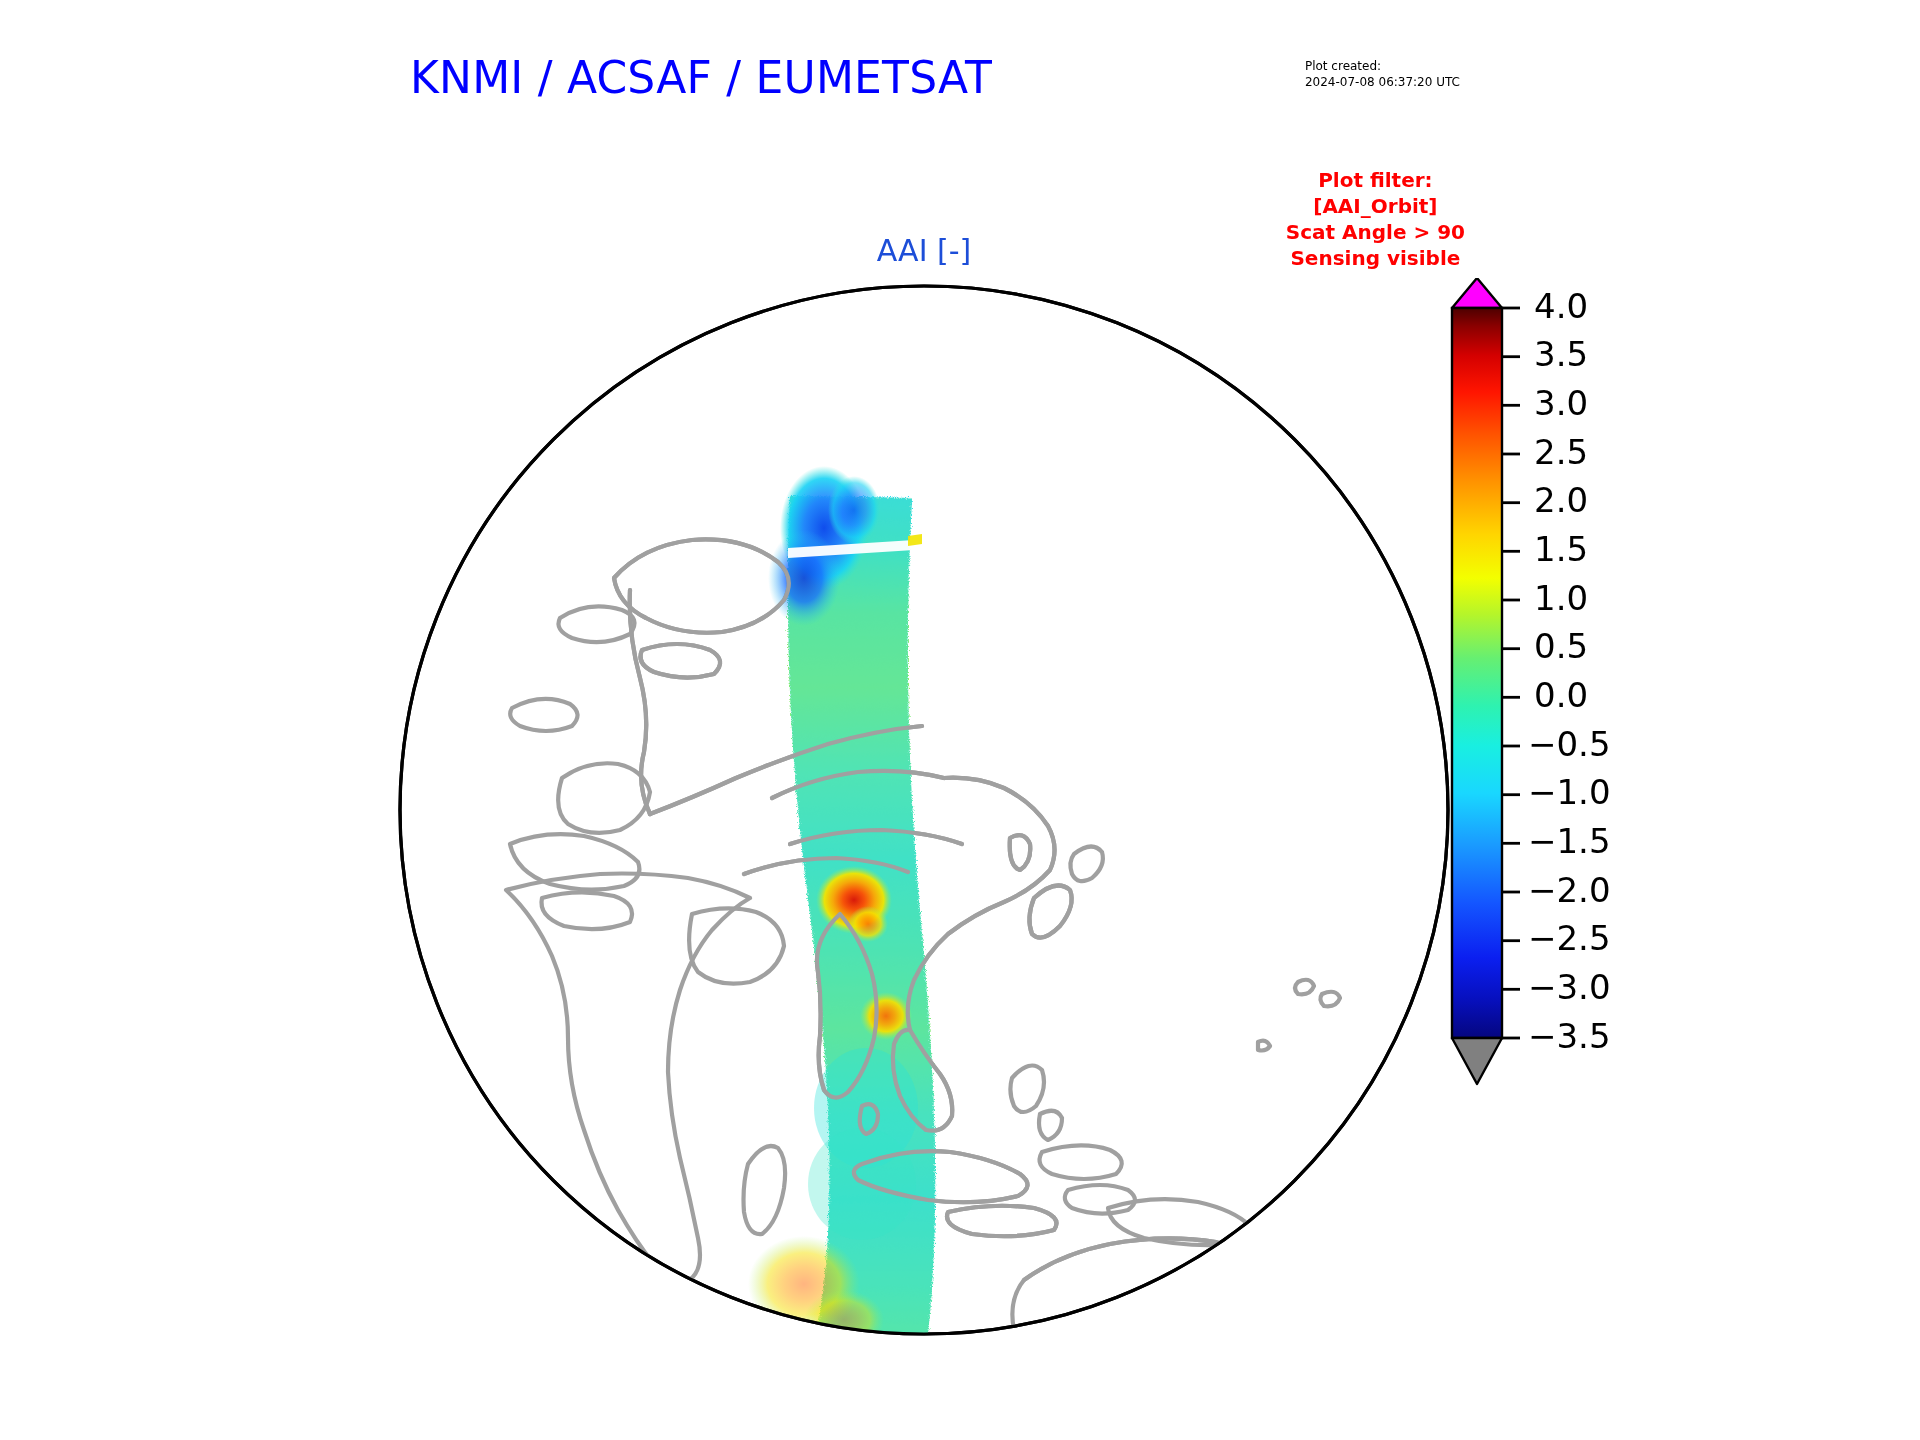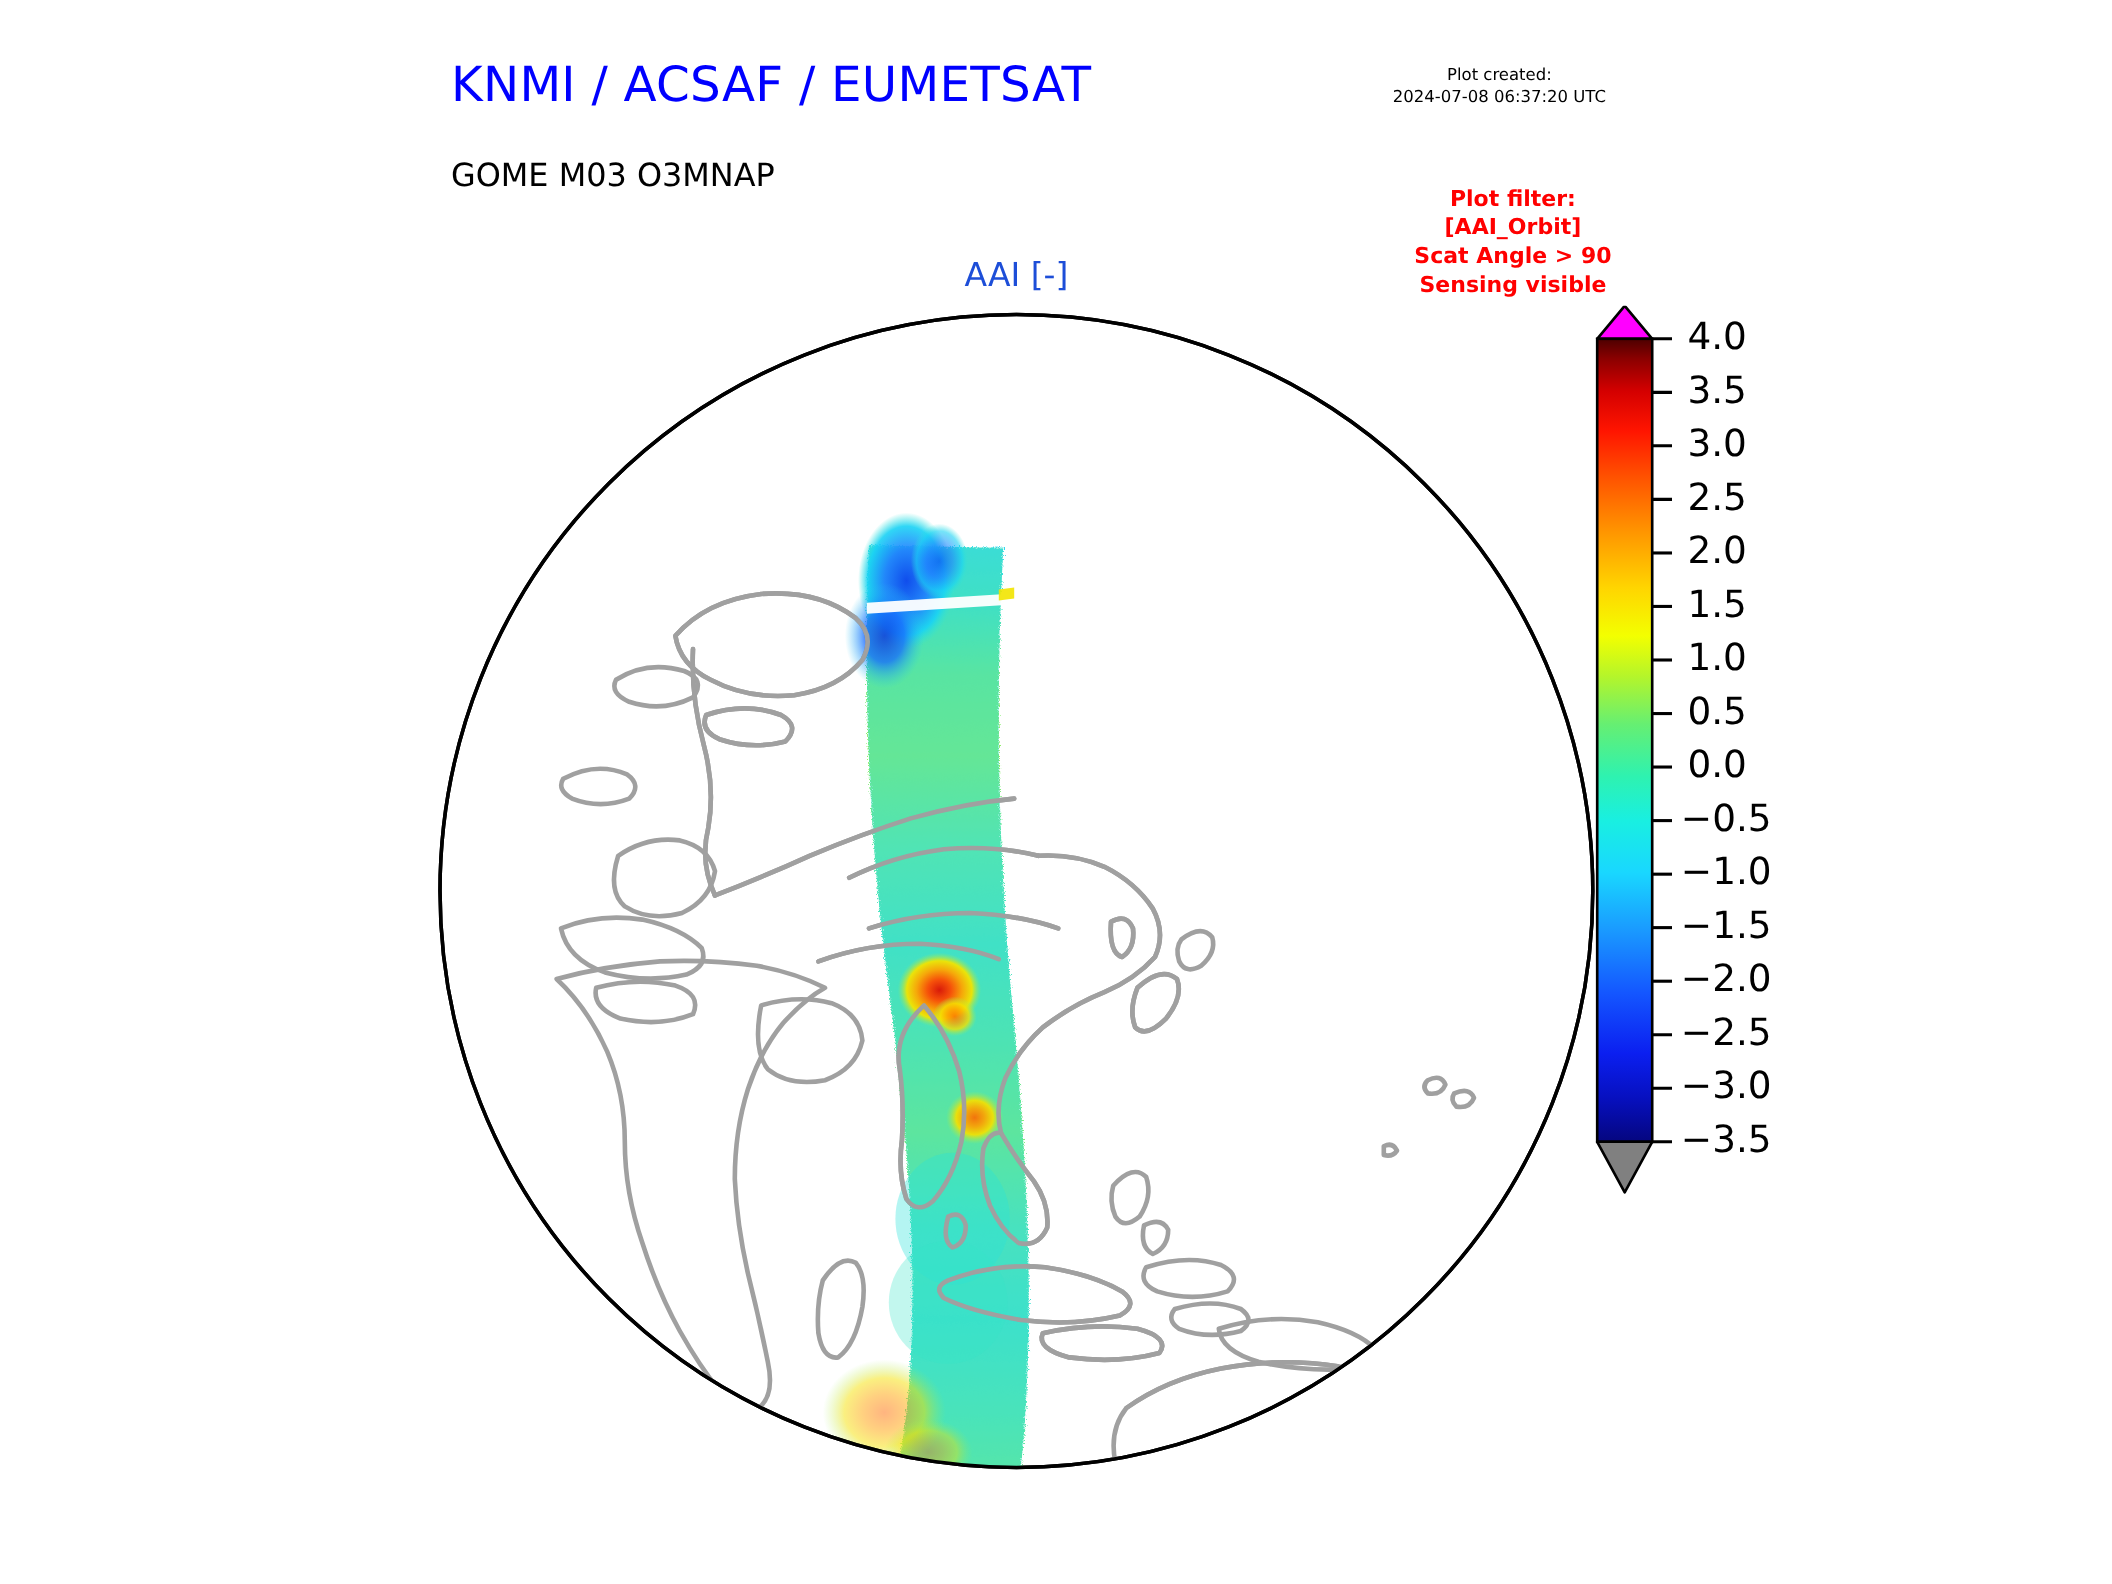"Plot created:" #plot-created-block { font-size: 15px -> 12px; text-align: center -> left }
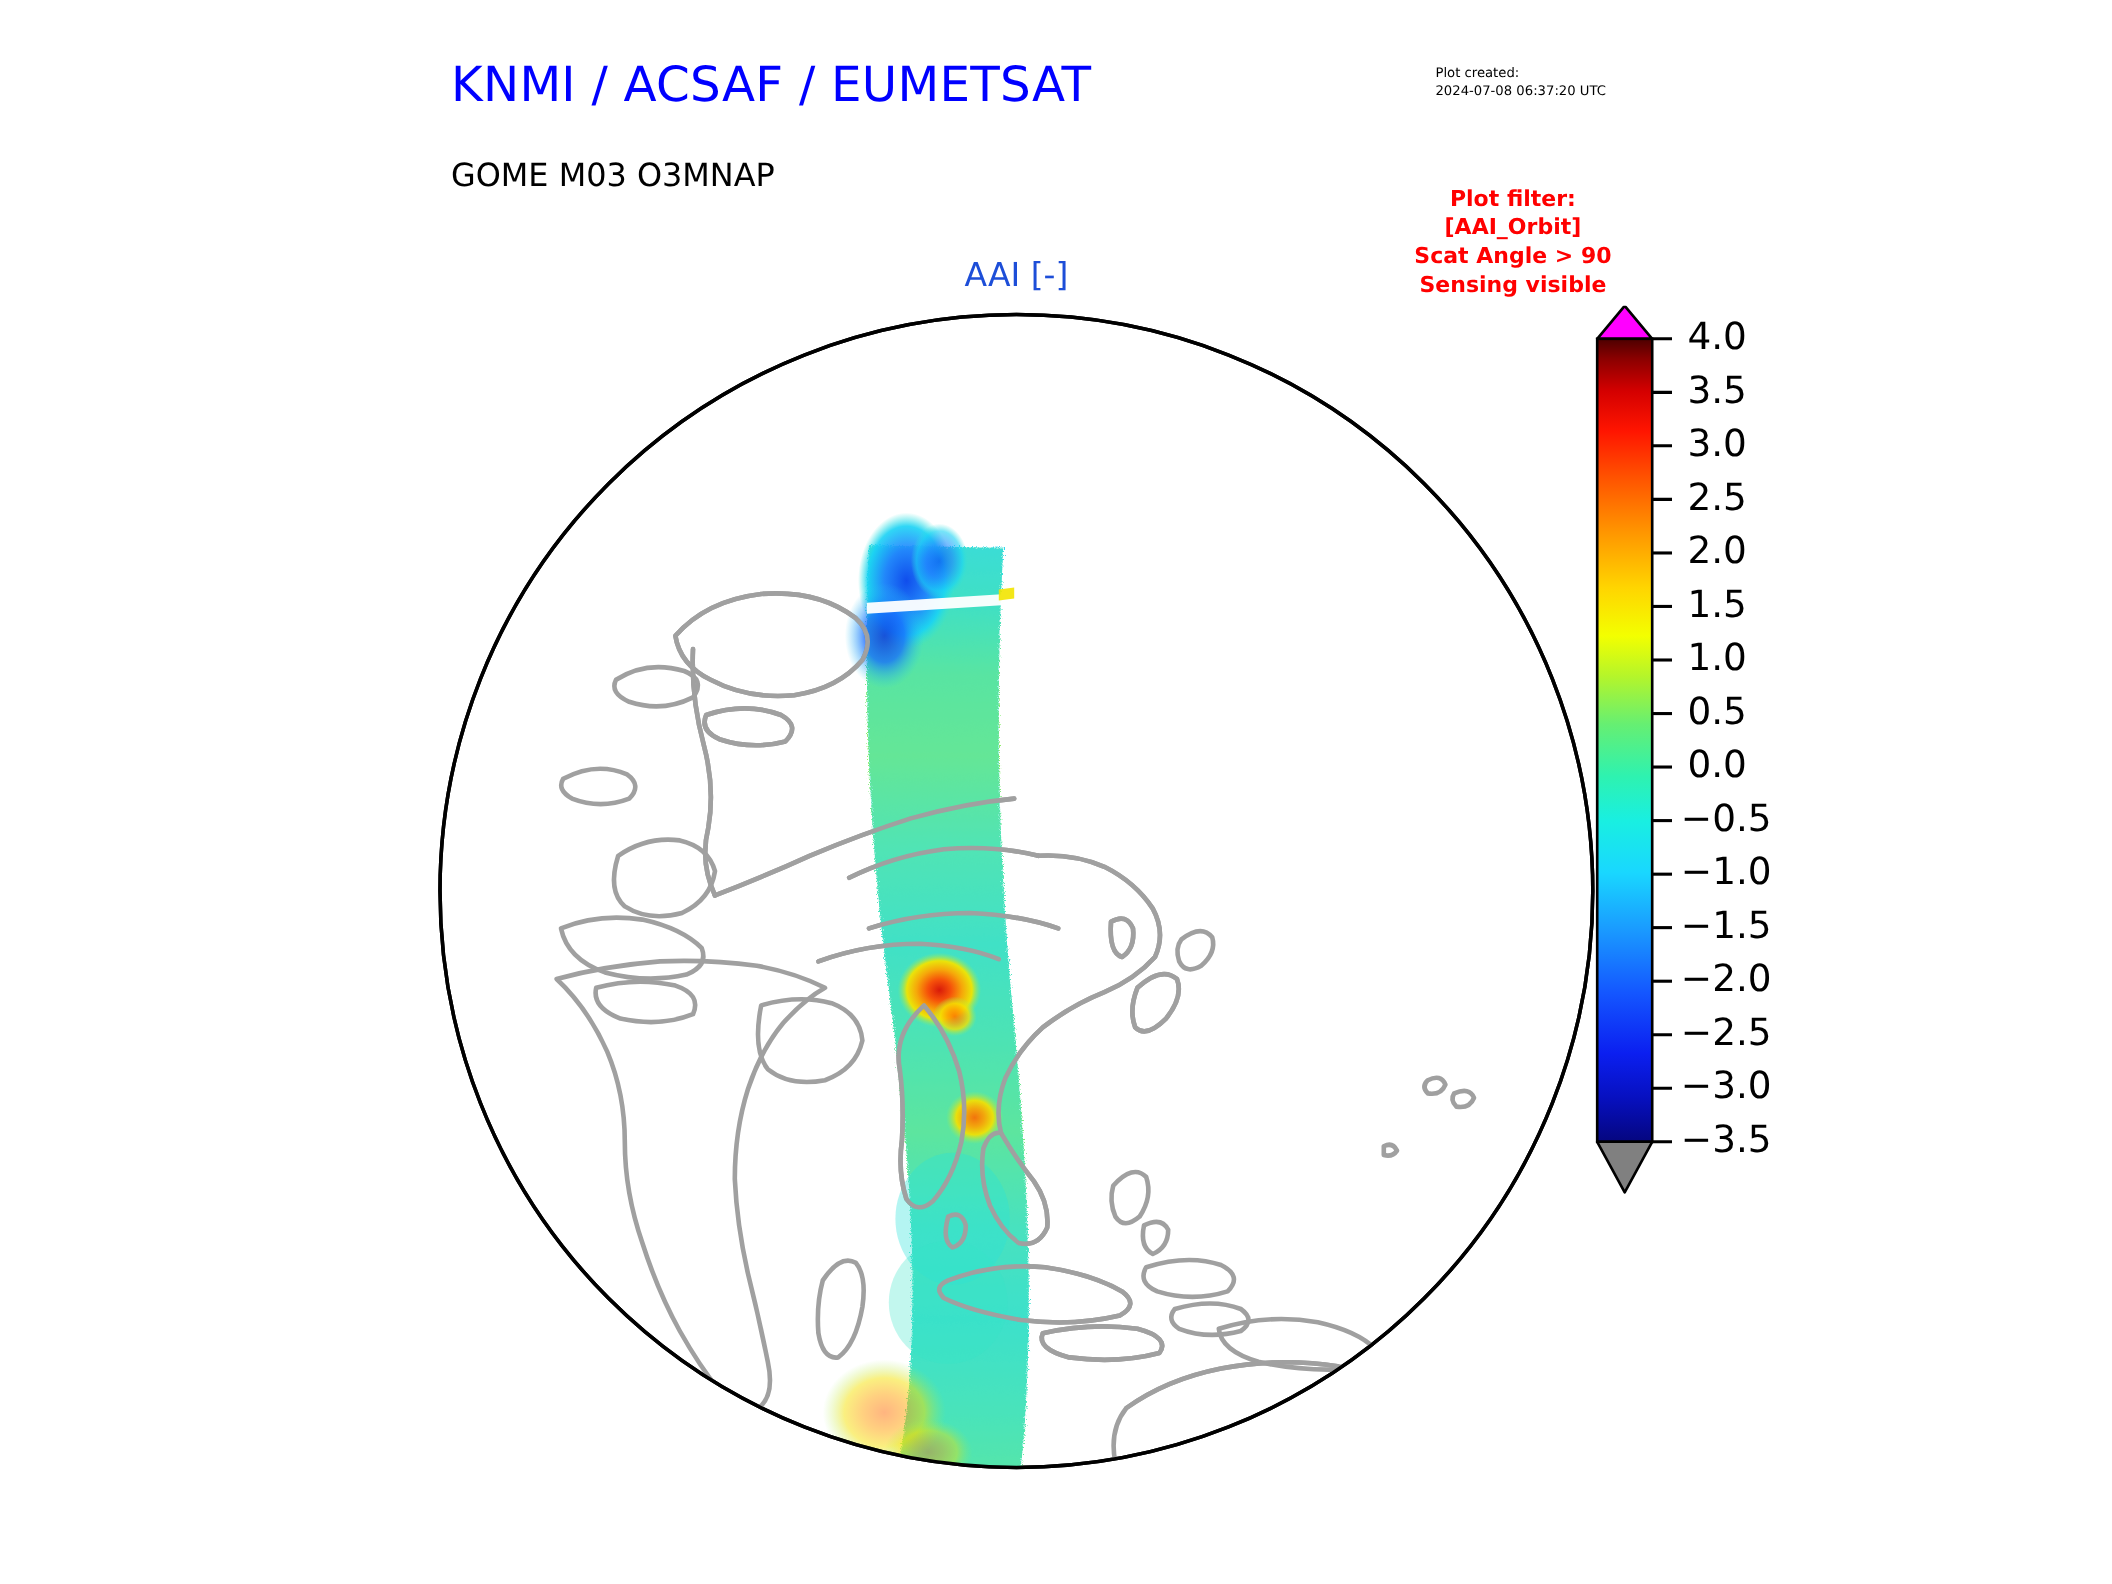"GOME M03 O3MNAP" div { html: <div>GOME M03 O3MNAP</div> -> none }
